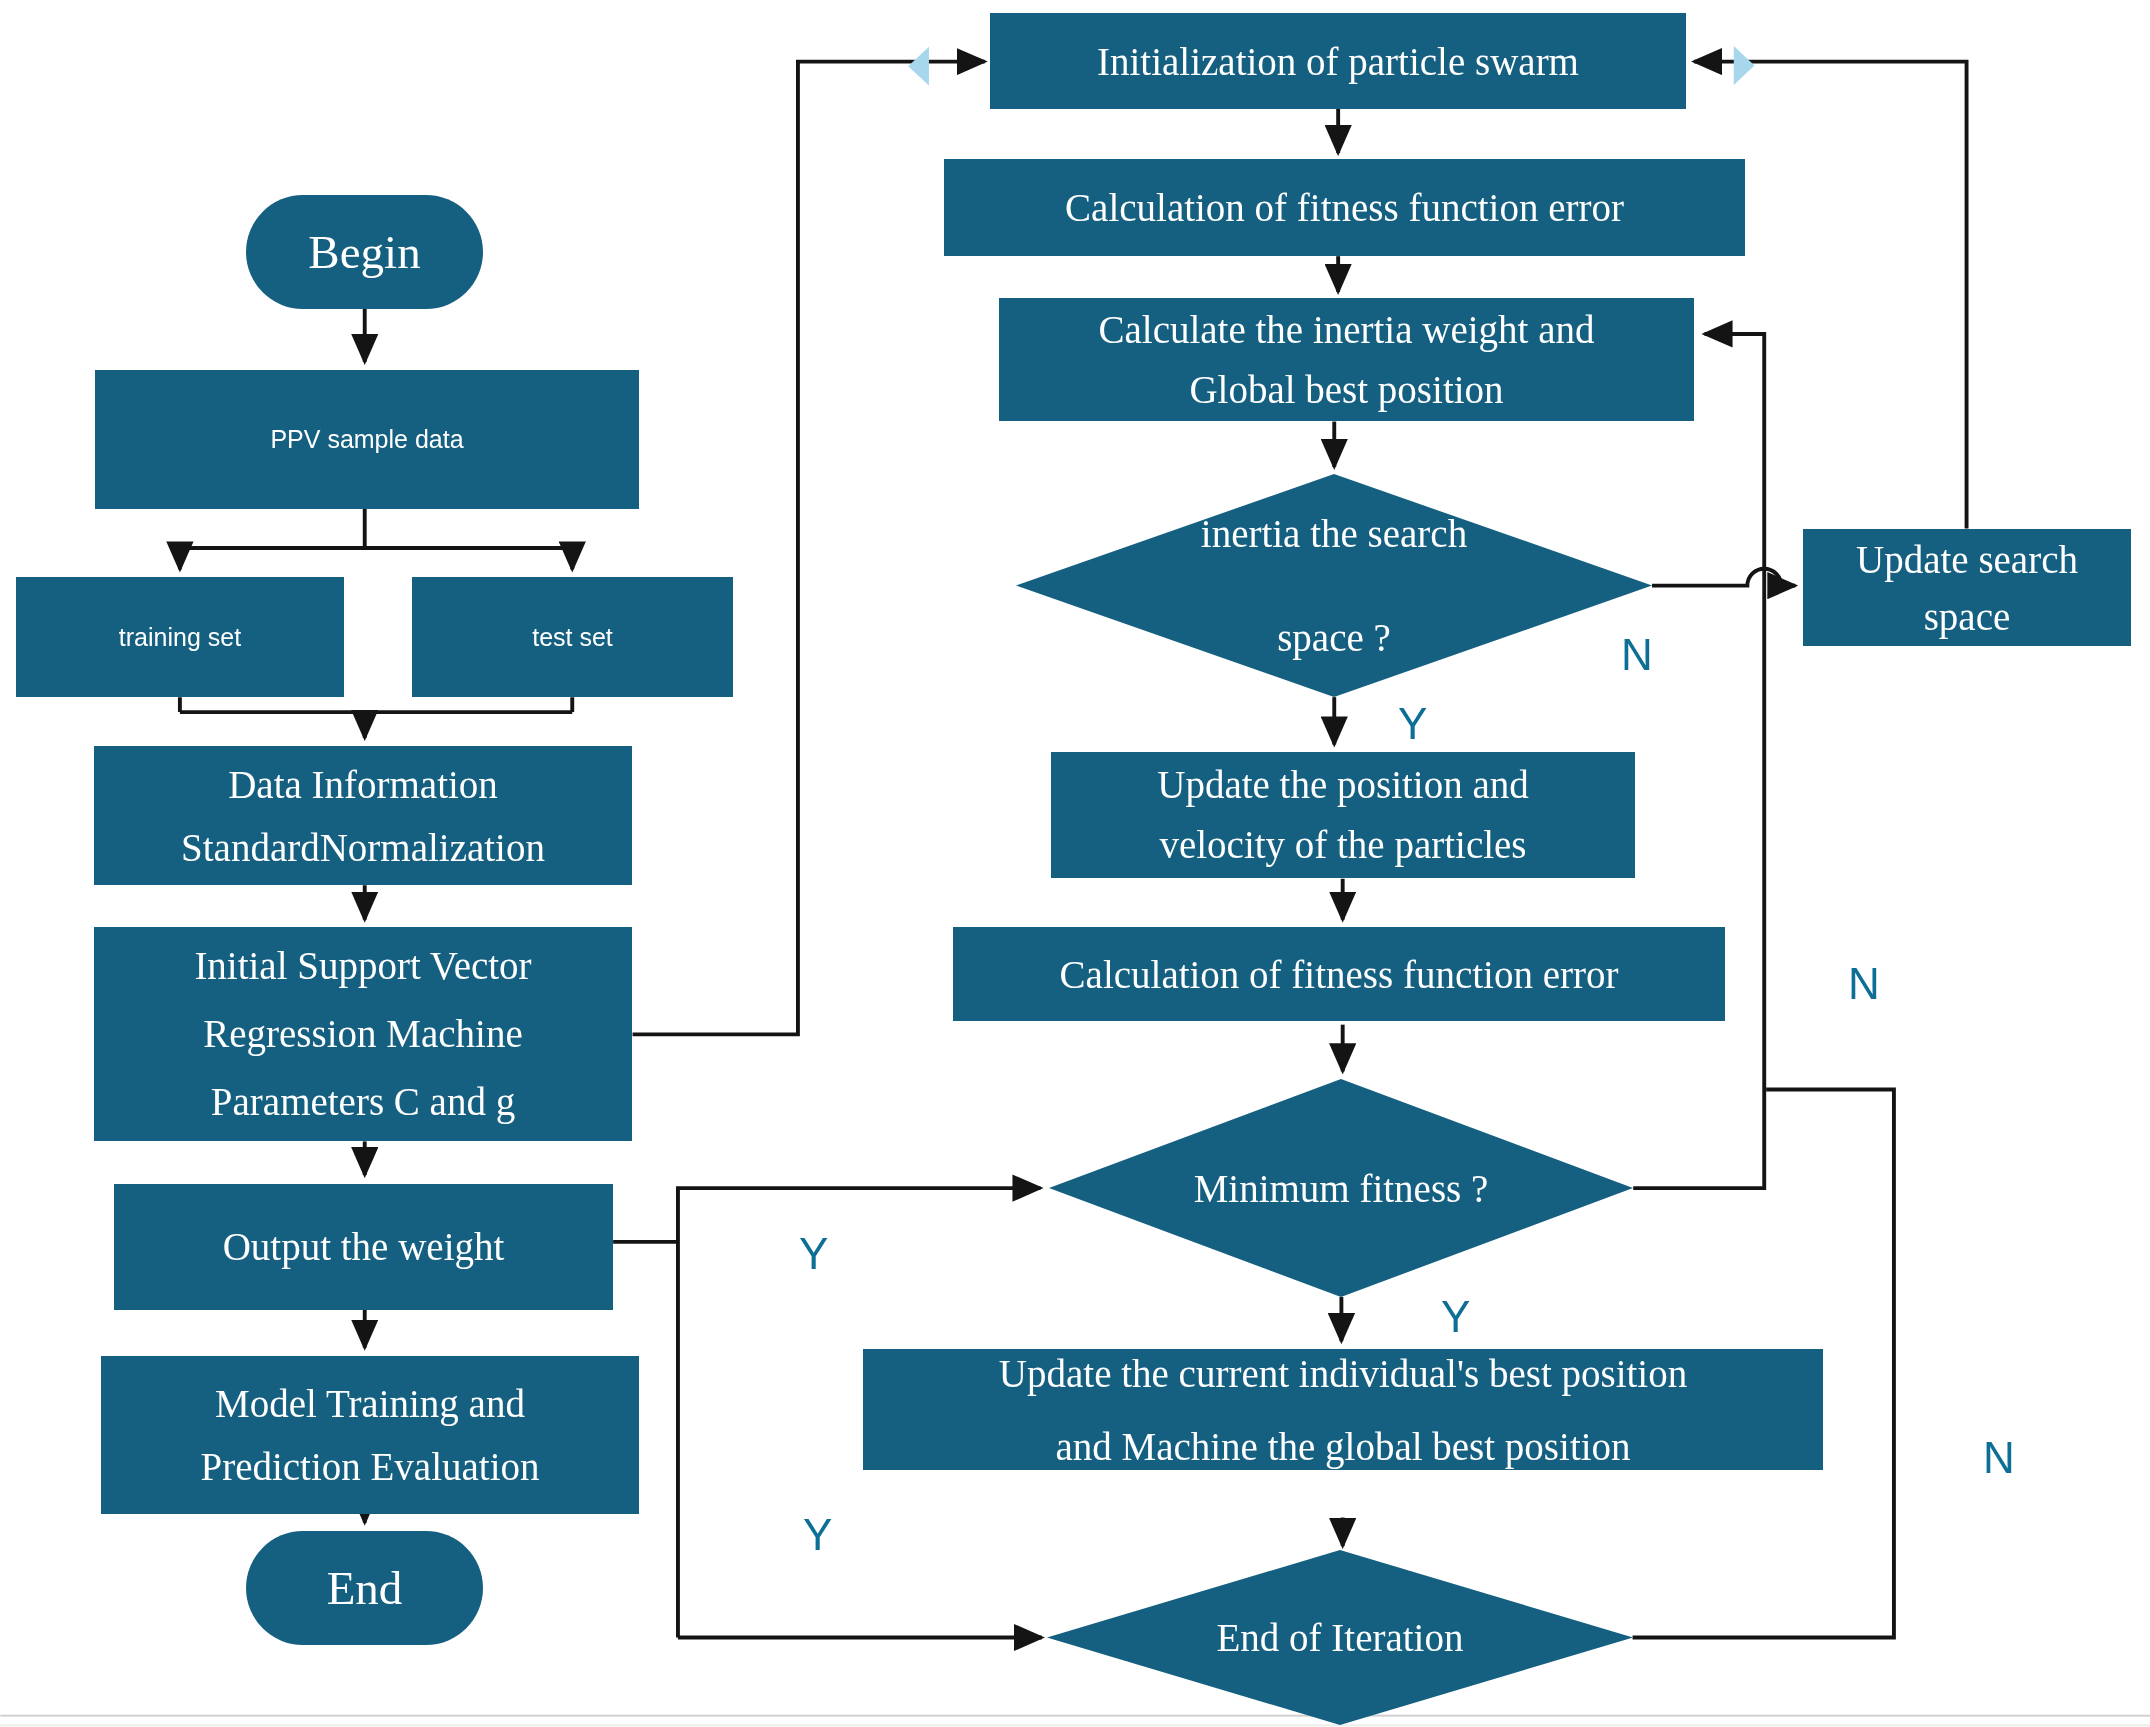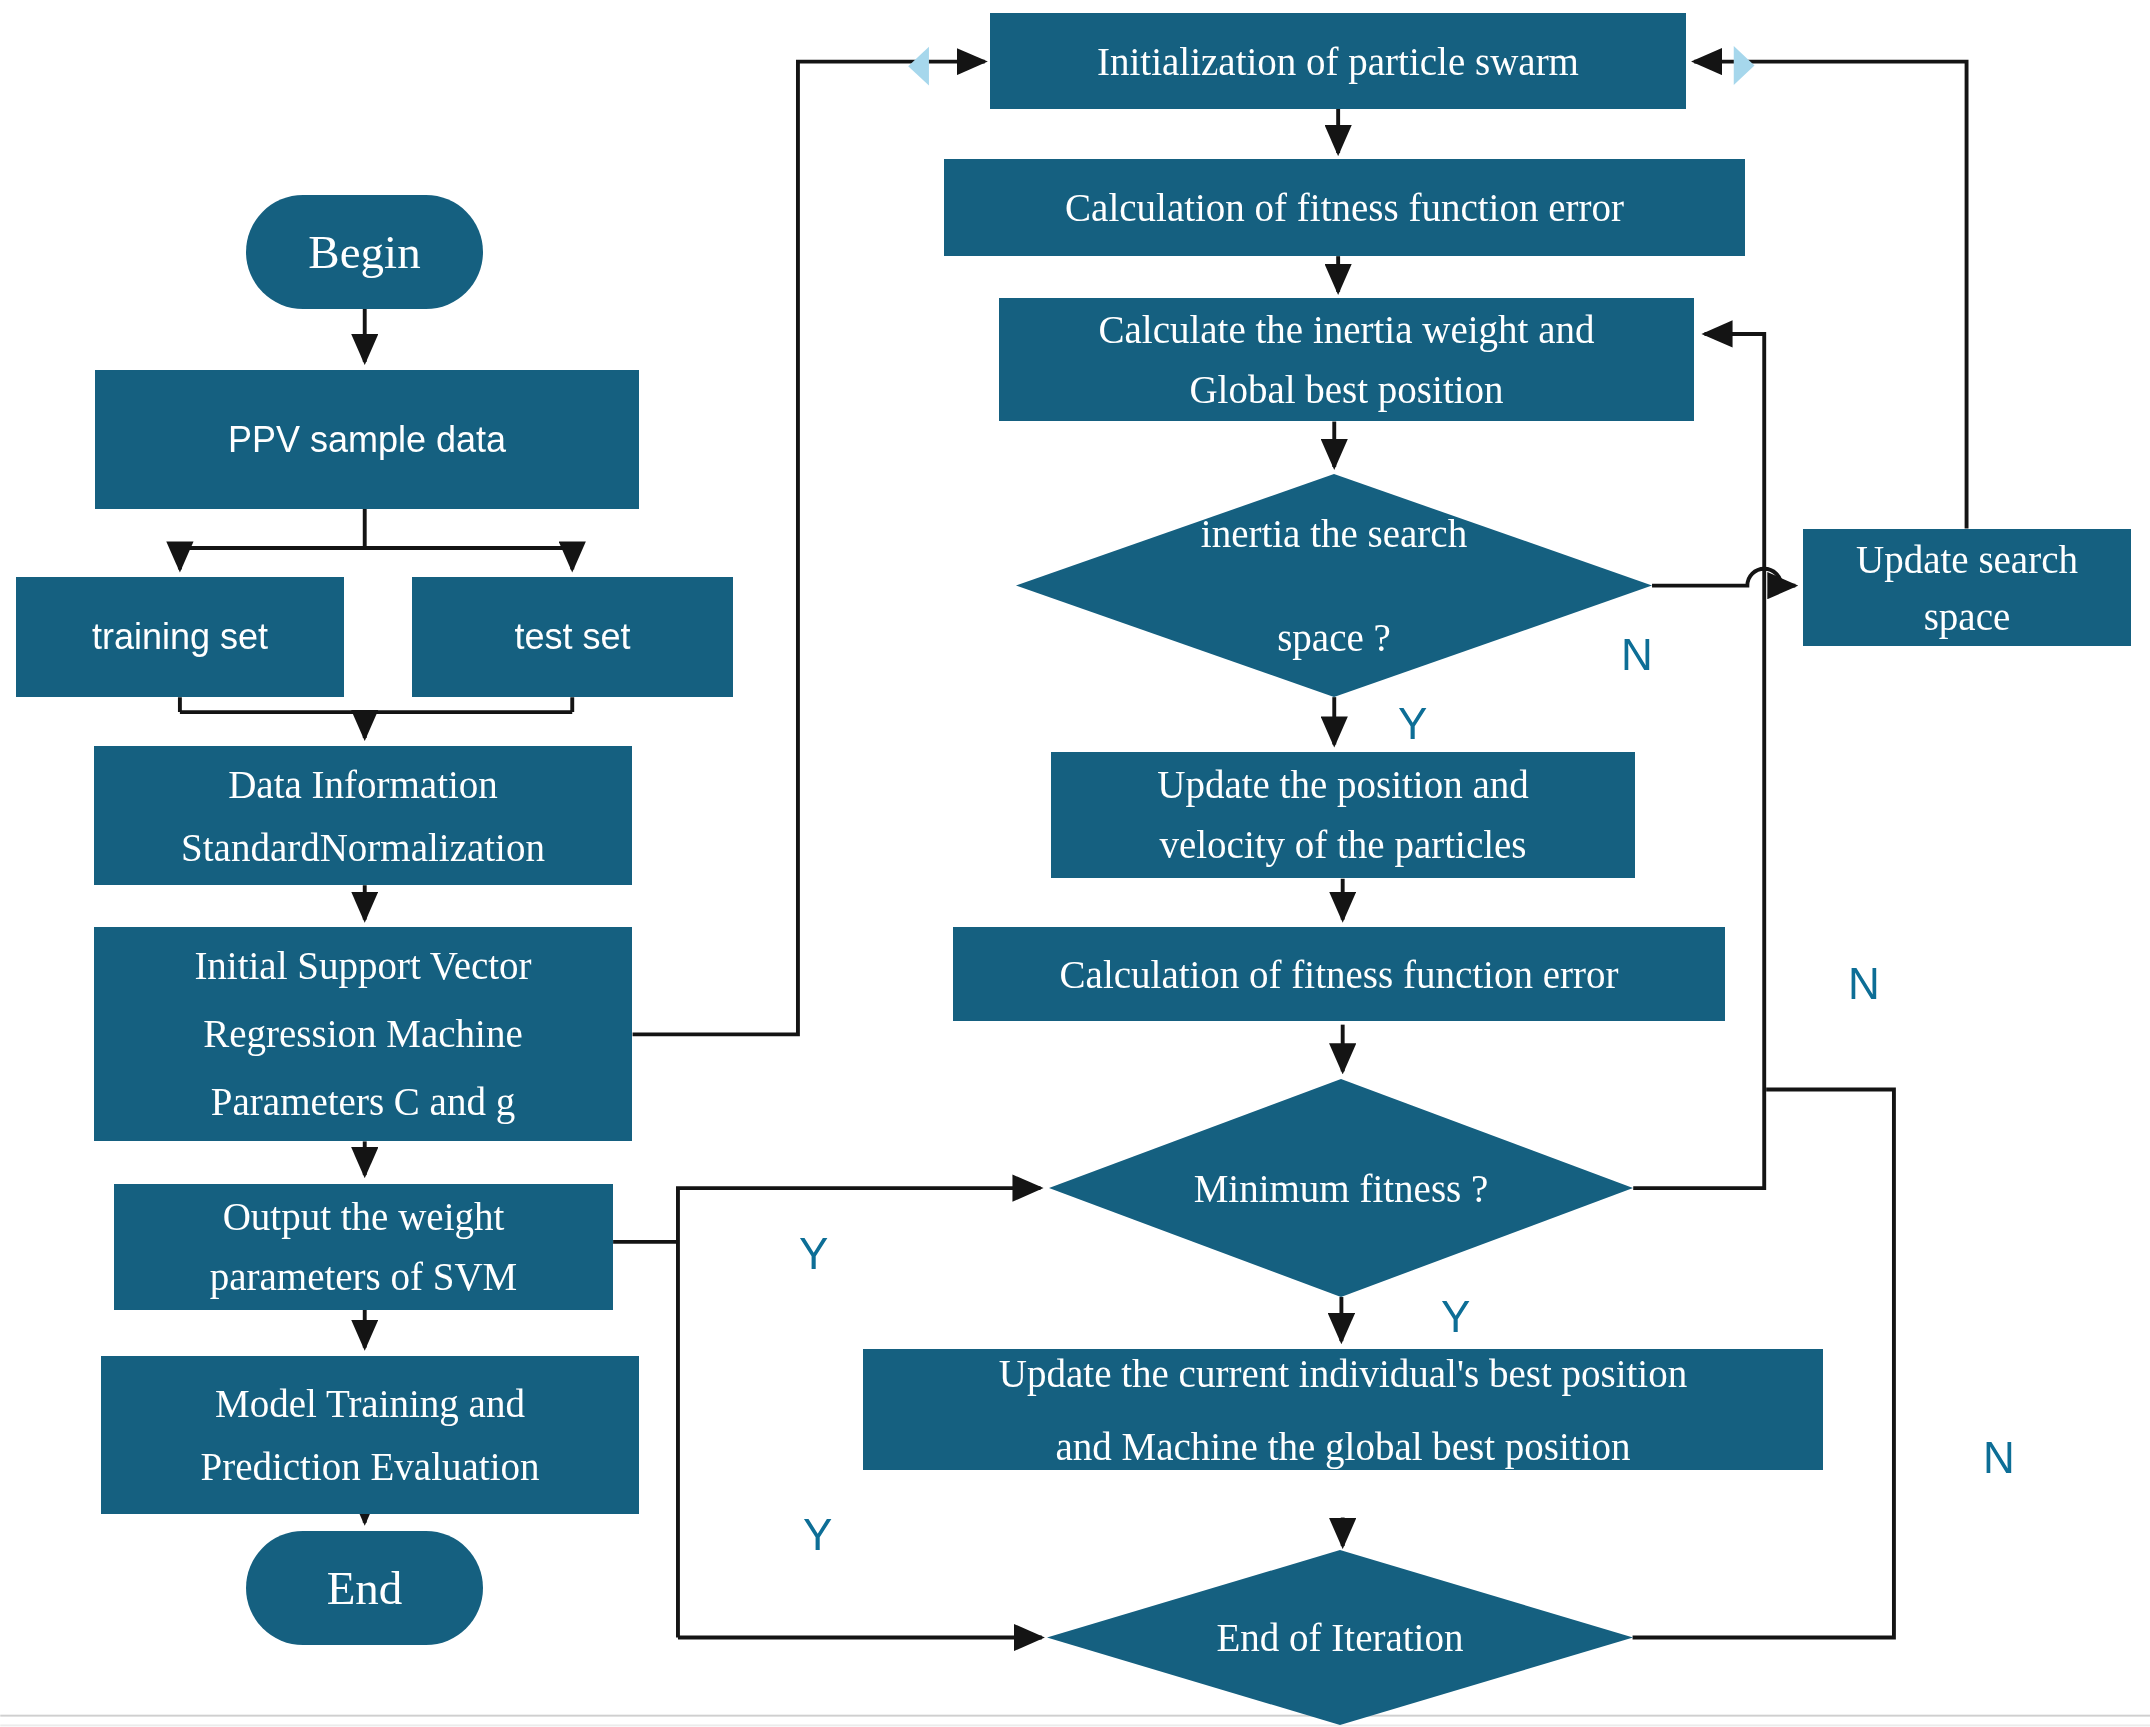"PPV sample data" .sans { font-size: 36px -> 25px }
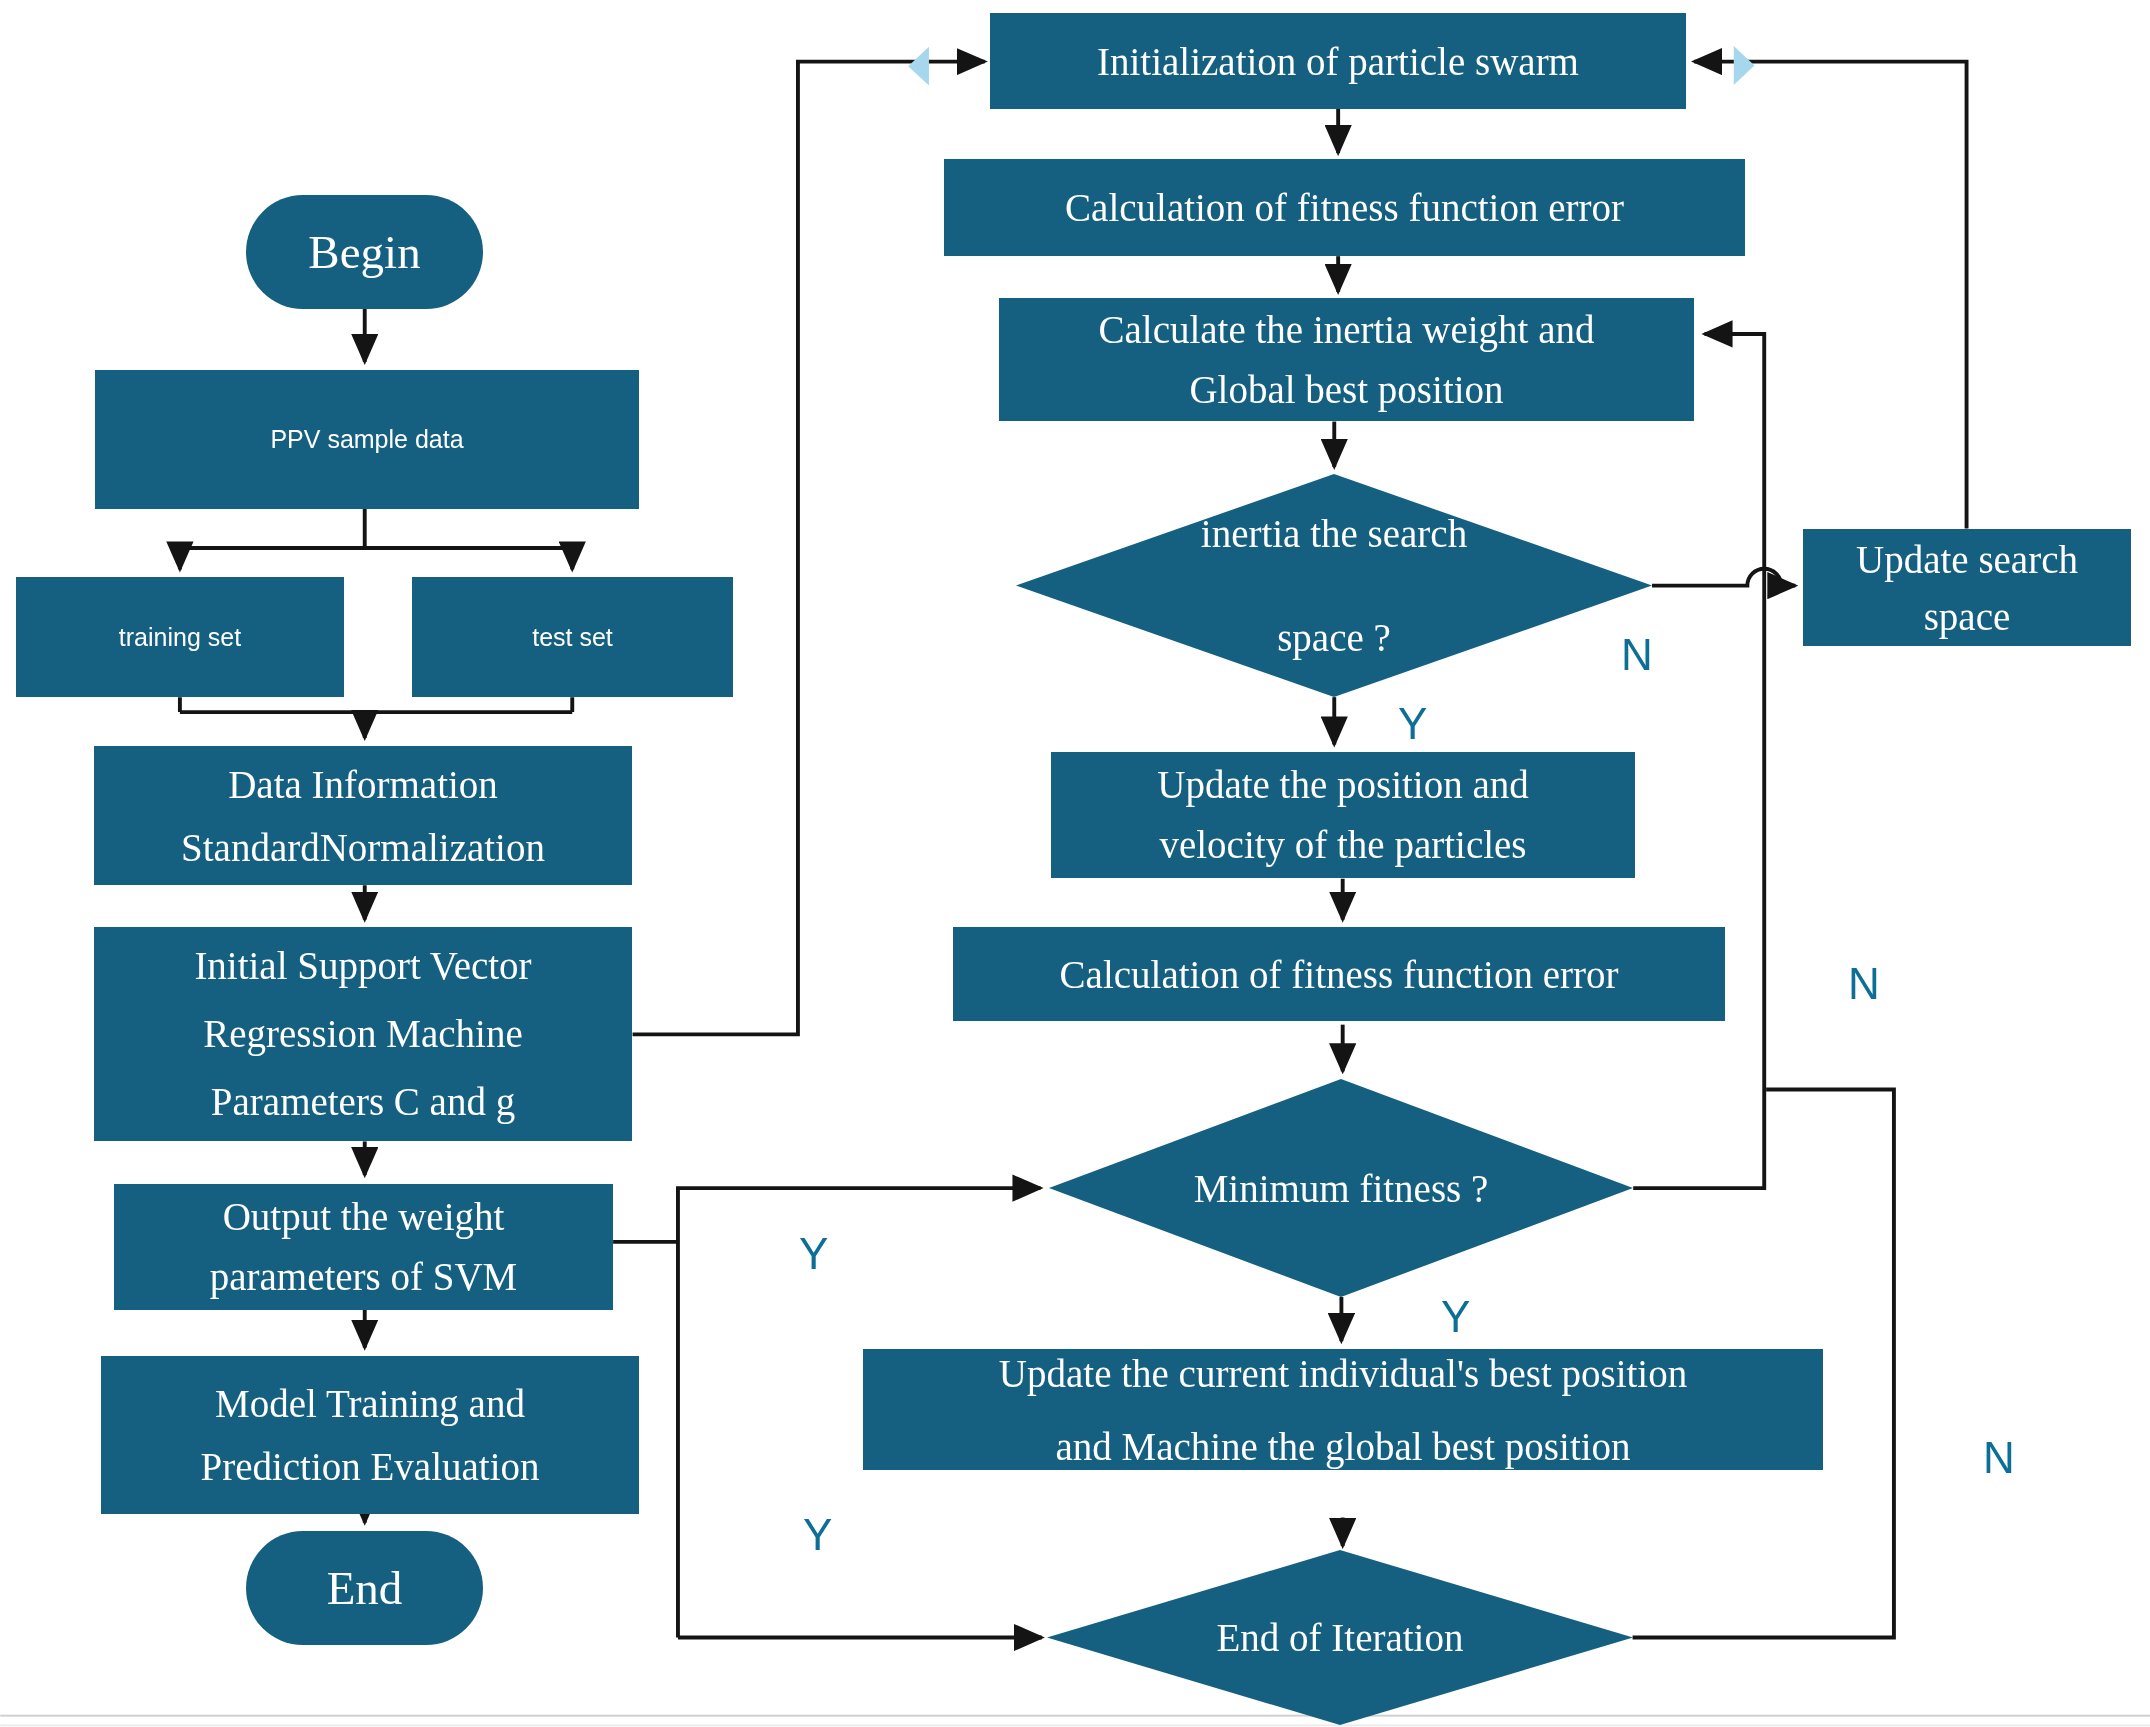"parameters of SVM" span { html: <span>parameters of SVM</span> -> none }
